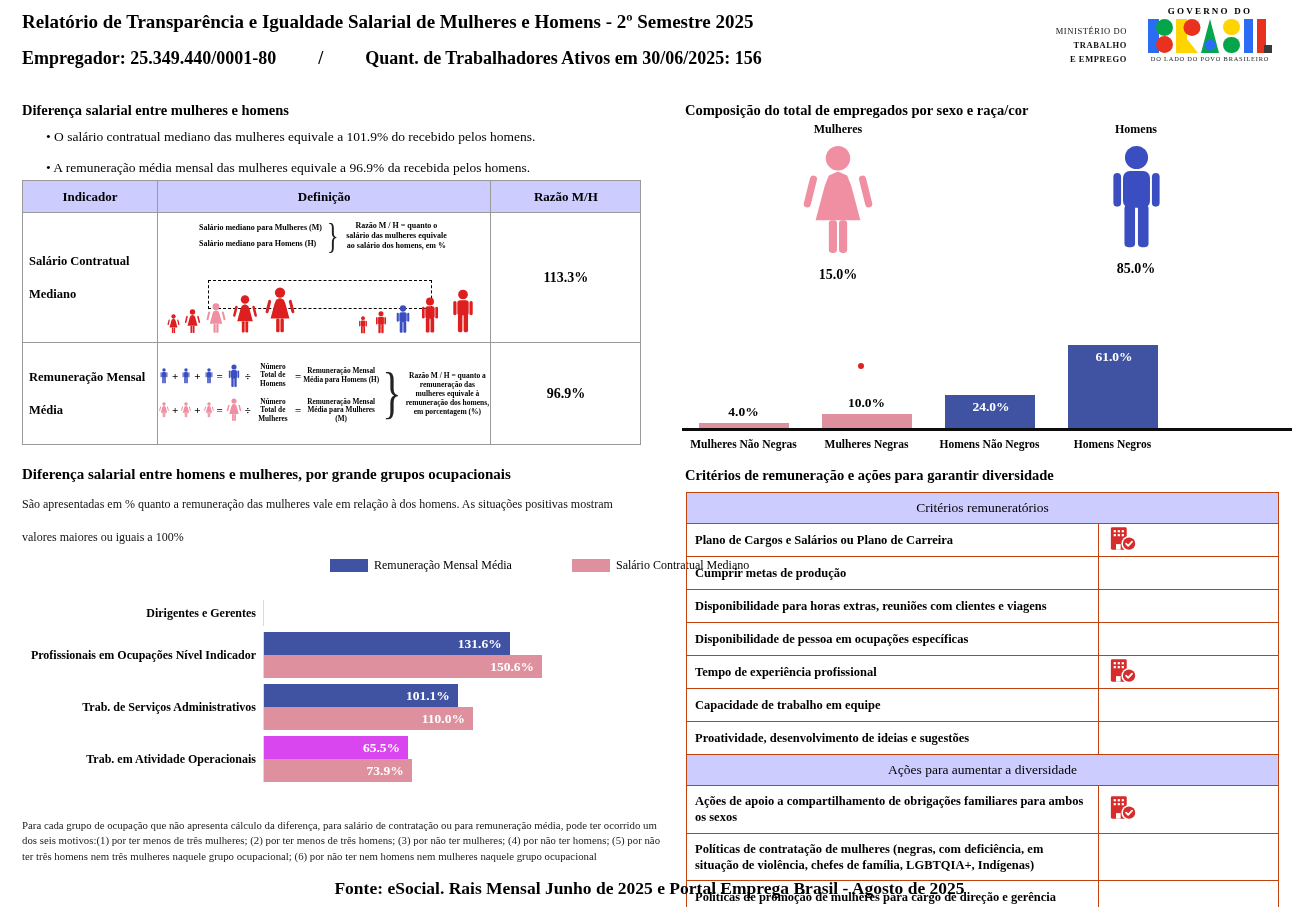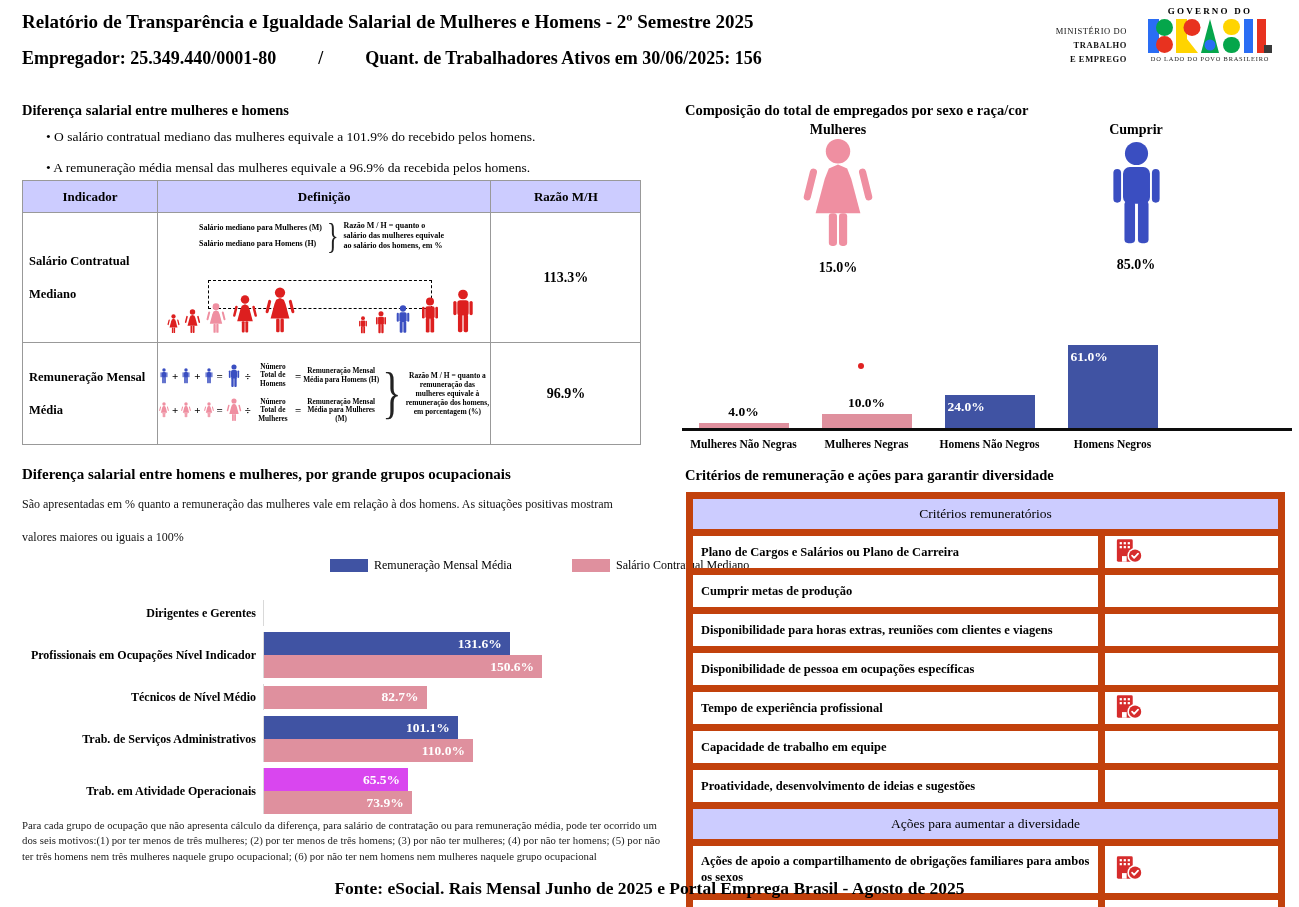"Mulheres" .comp-fig .lbl { font-size: 14px -> 12px; margin-bottom: none -> 8px }
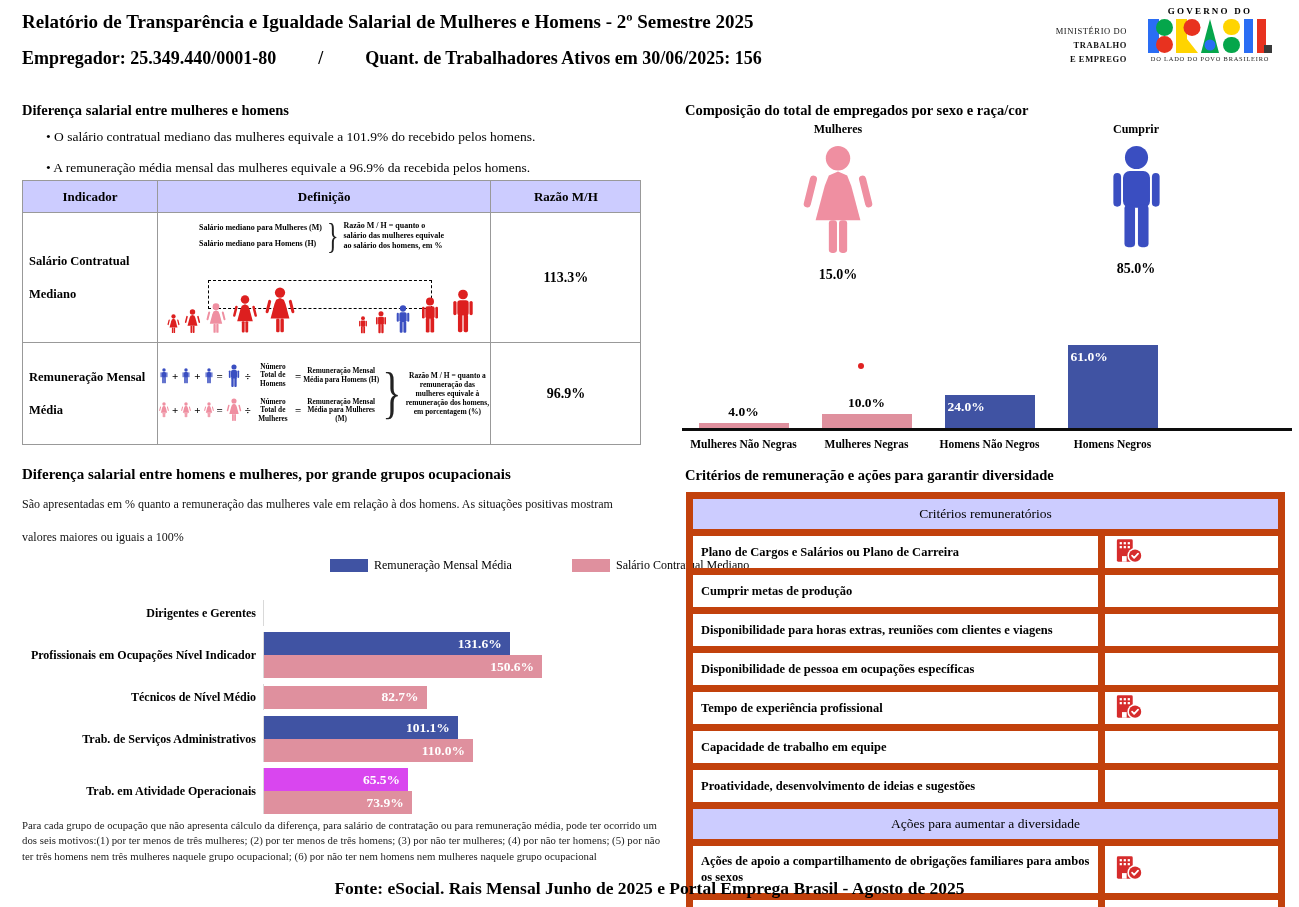"Cumprir" div.lbl { text: Cumprir -> Homens }
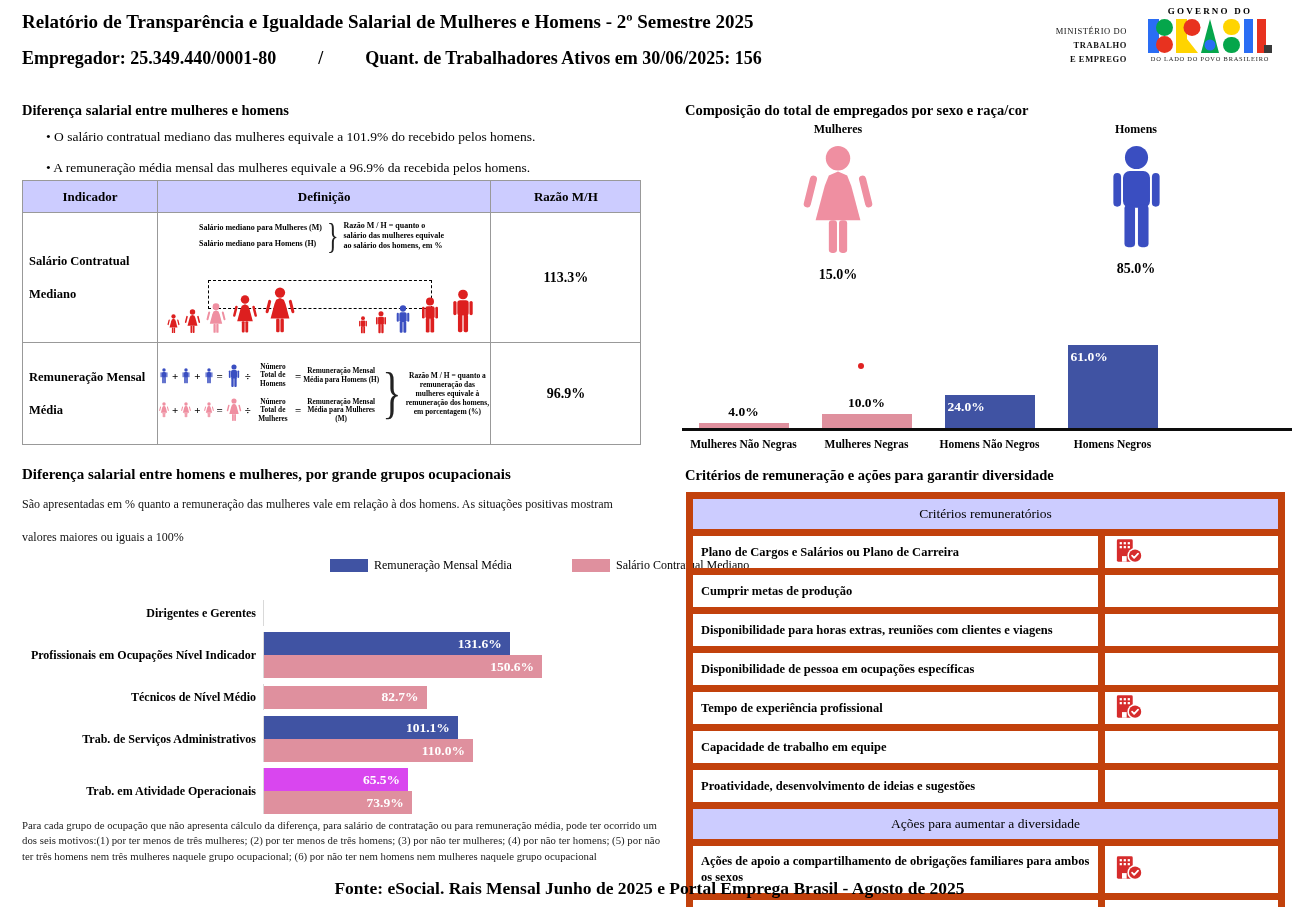"Razão M / H = quanto o" .d1-note { text-align: none -> center }
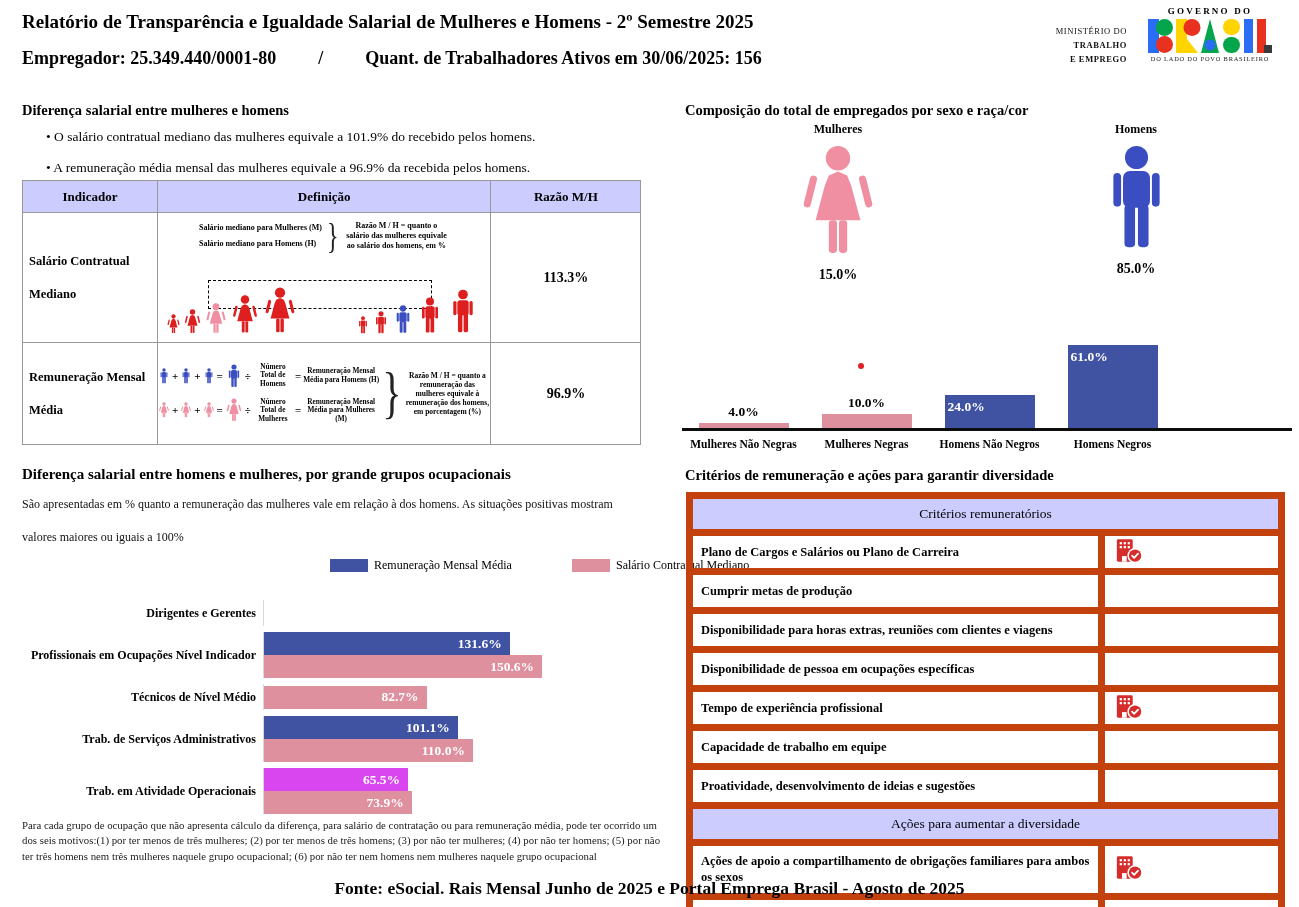"61.0%" .comp-label-in { text-align: left -> center }
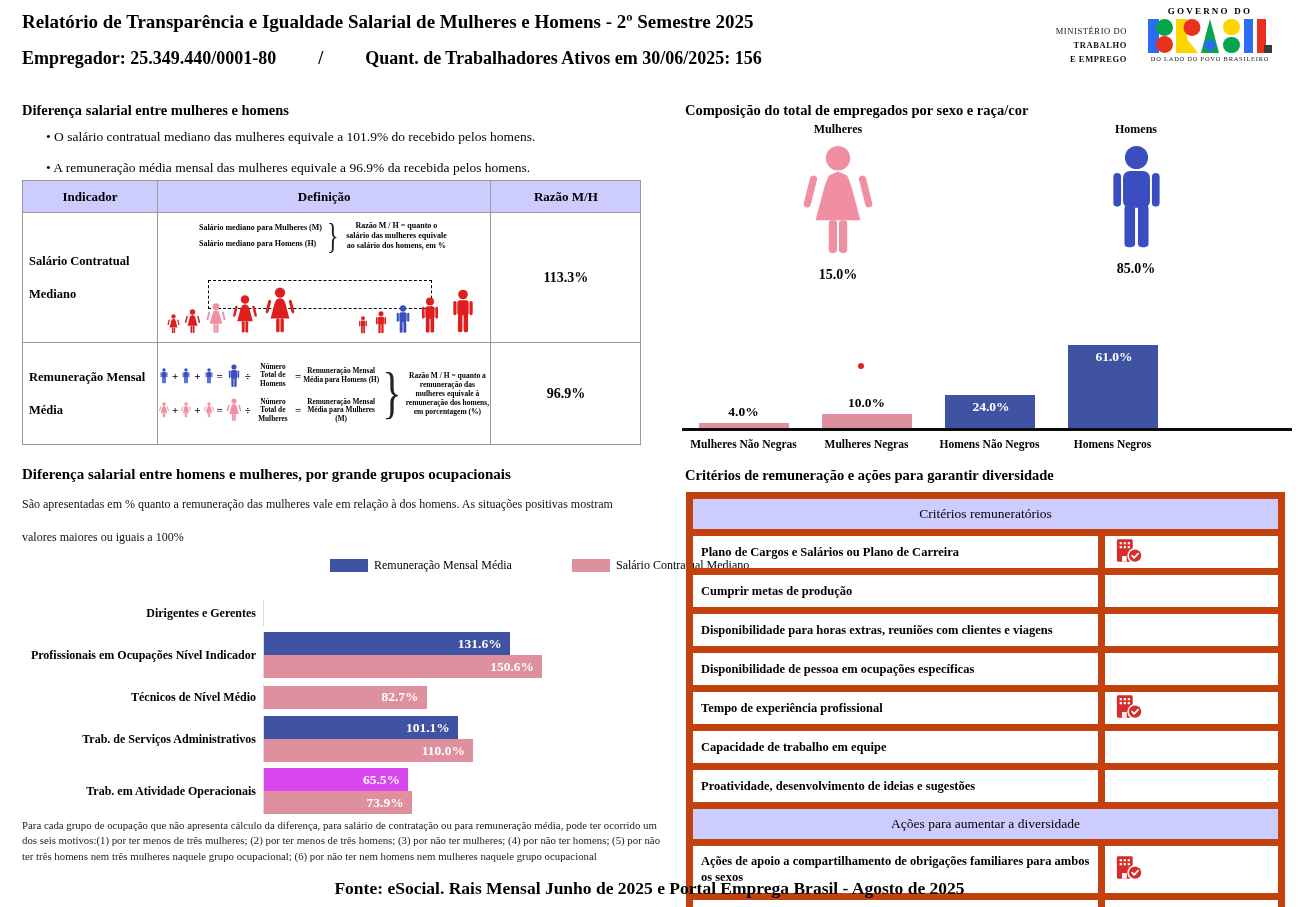"Critérios remuneratórios" .crit-table td { border: 7px solid #c2410c -> 1px solid #c2410c }
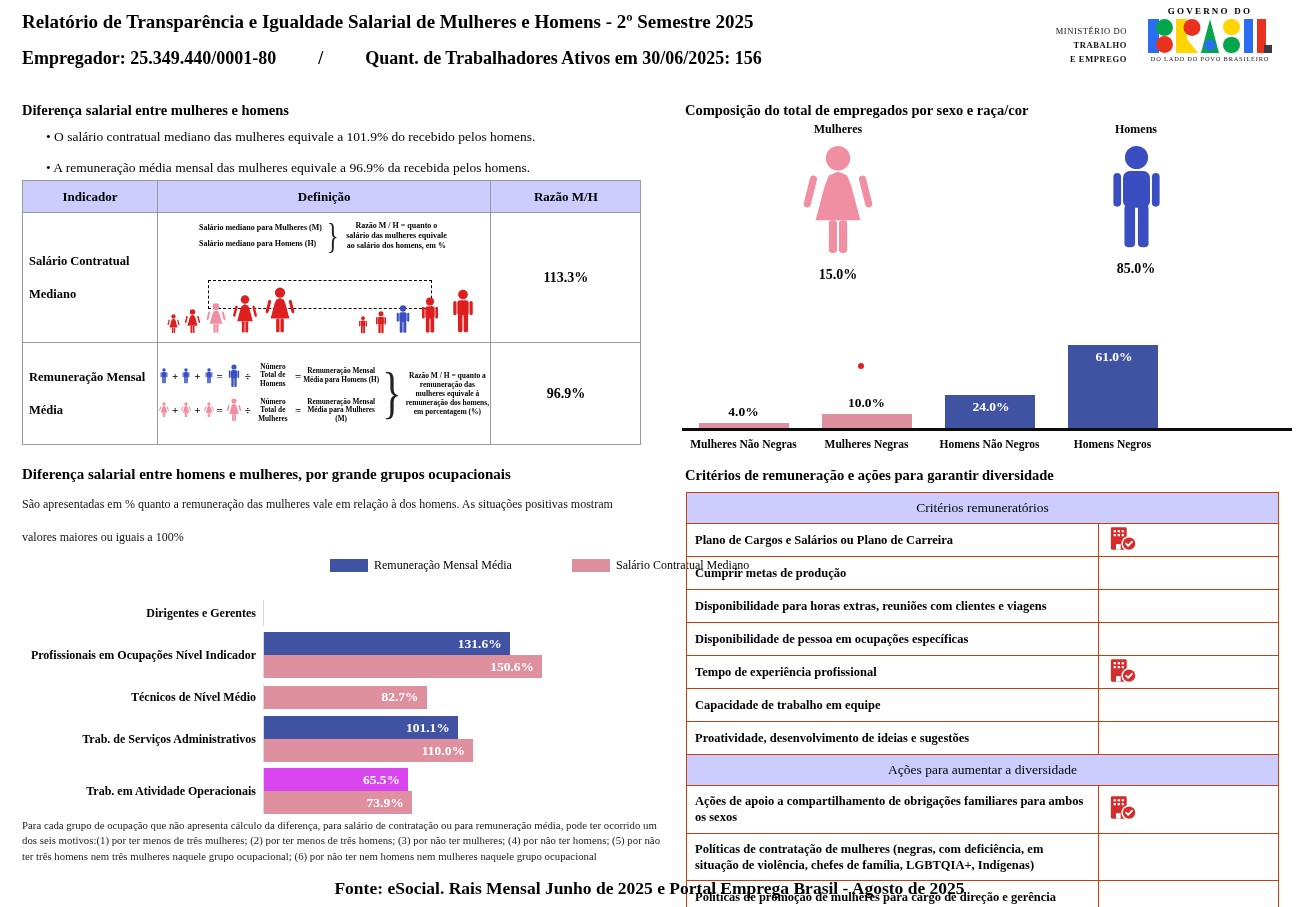"Técnicos de Nível Médio" div.occ-row { html: <div> <div>Técnicos de Nível Médio</div> <div> <div> <span>82.7%</span> </div> </div> </div> -> none }
